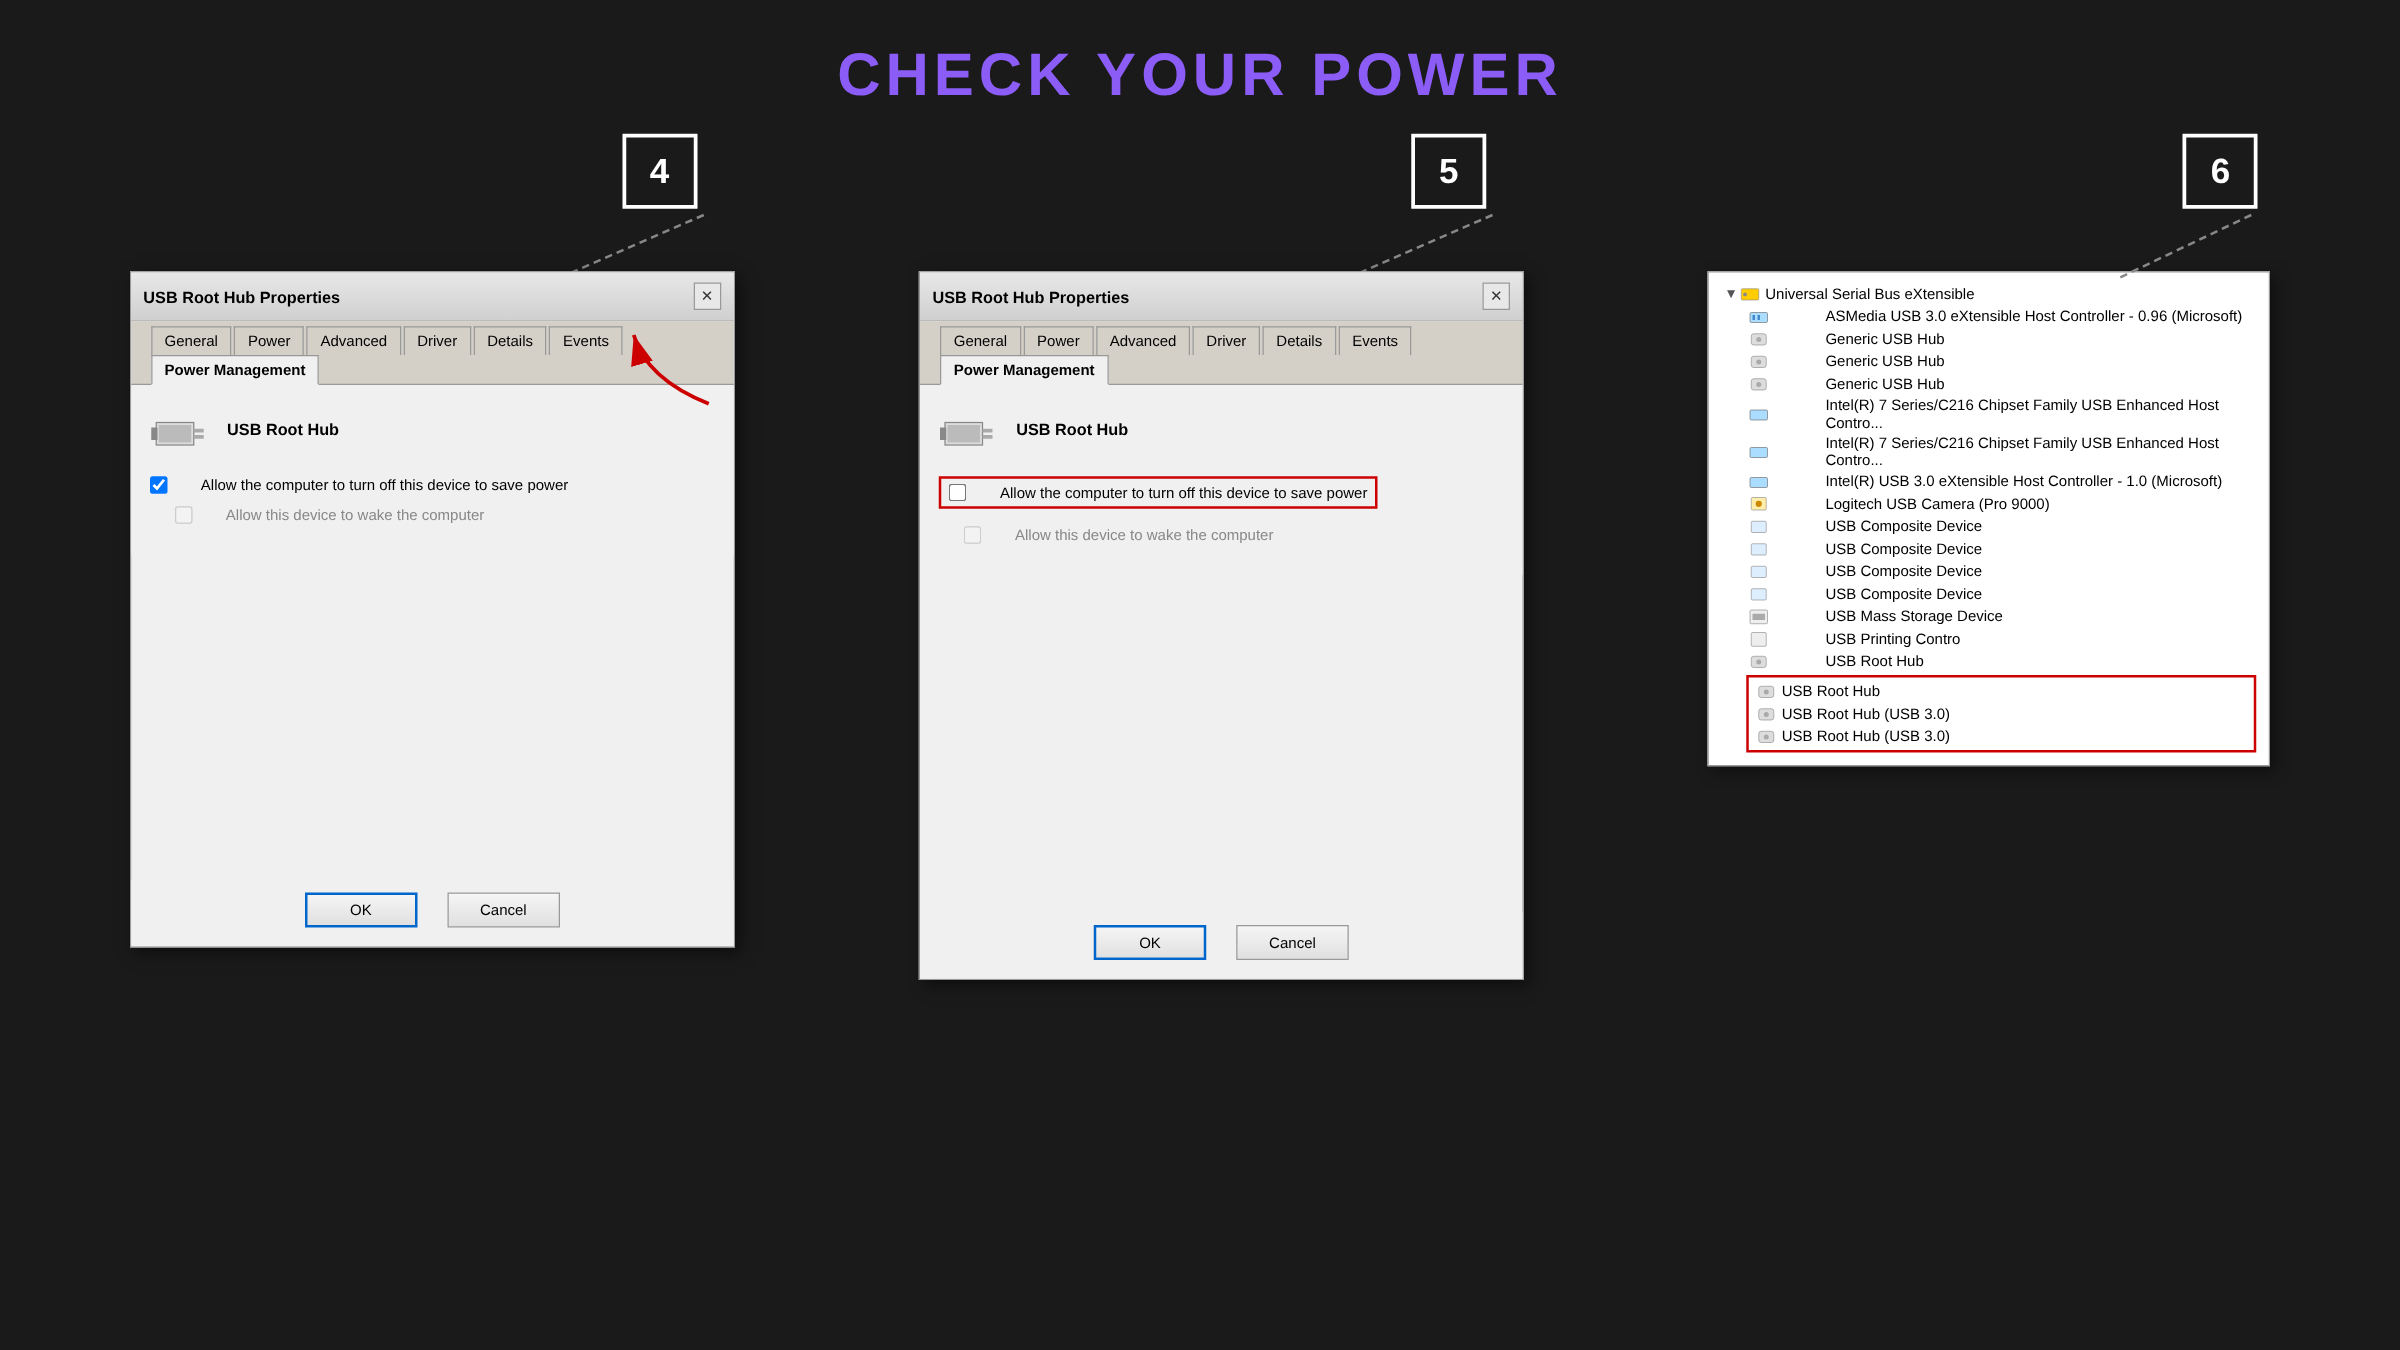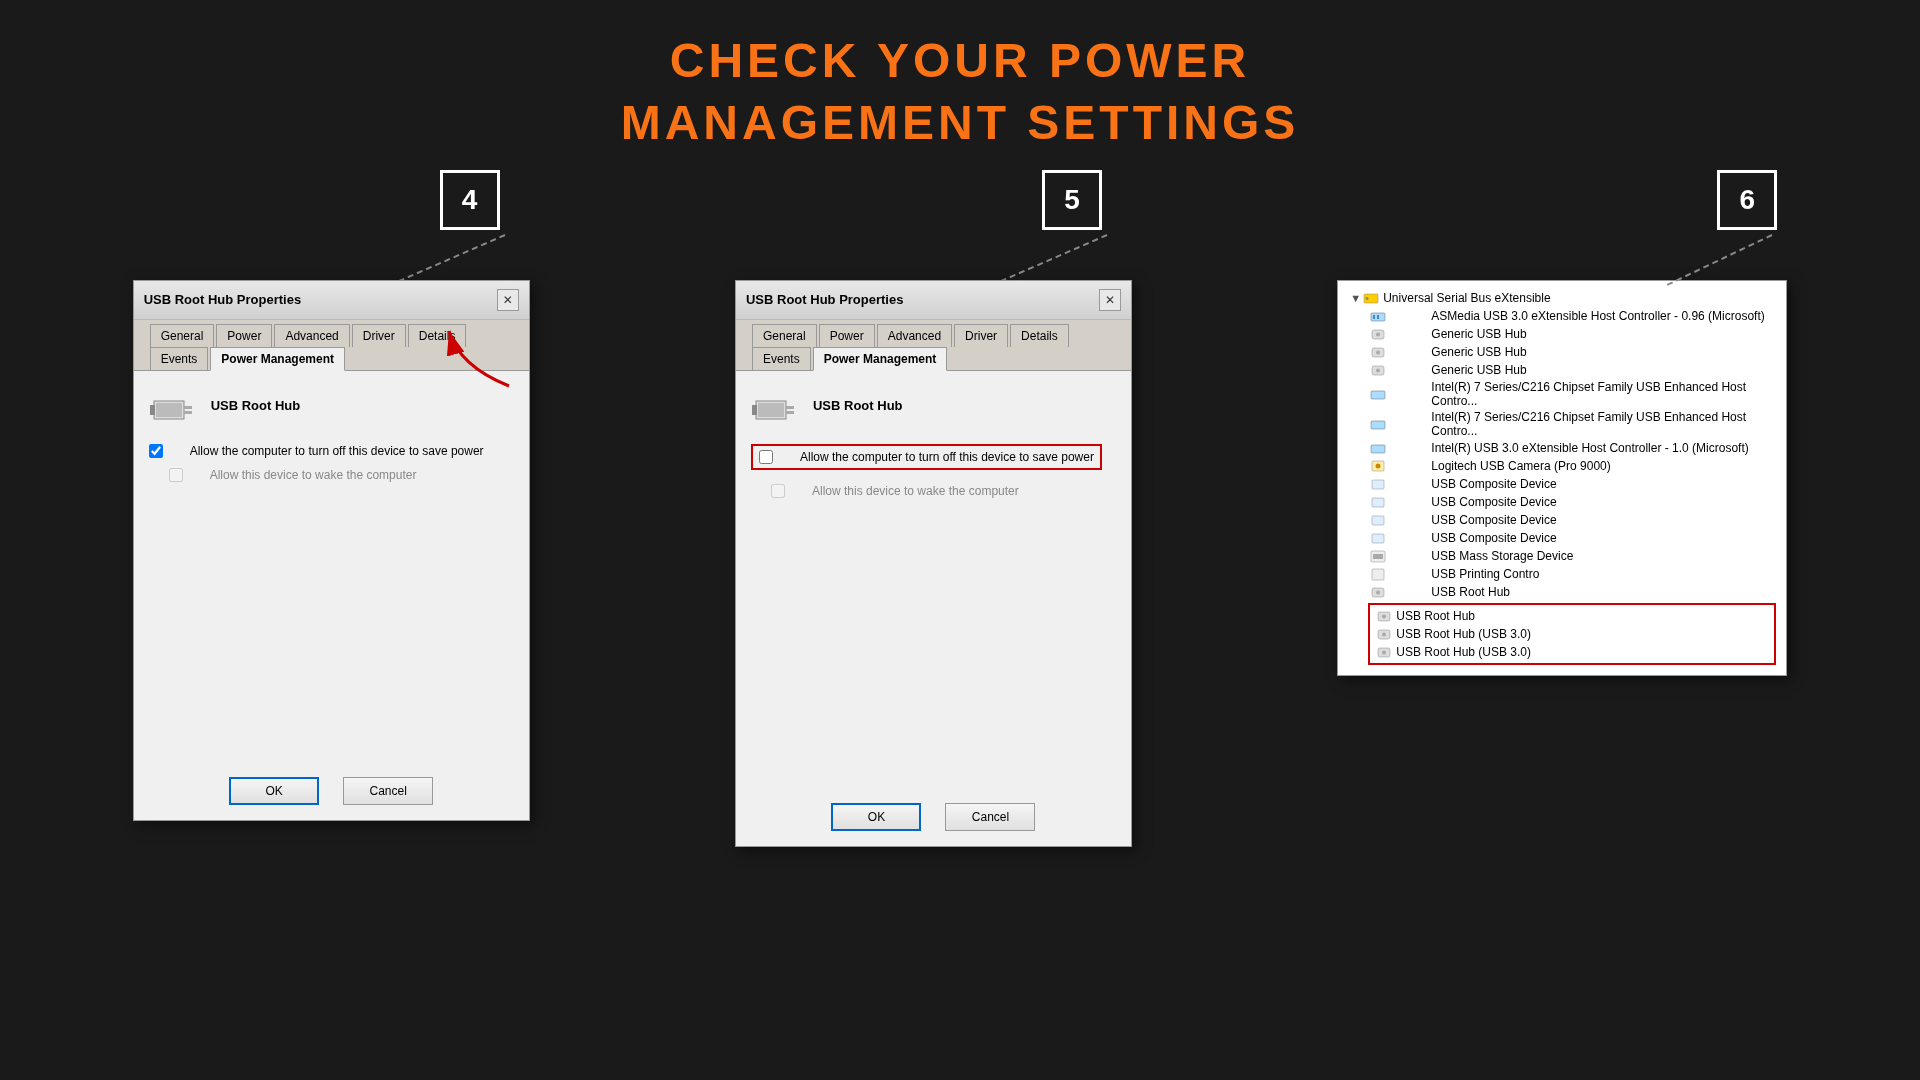"CHECK YOUR POWER" .page-title { color: #f97316 -> #8b5cf6 }
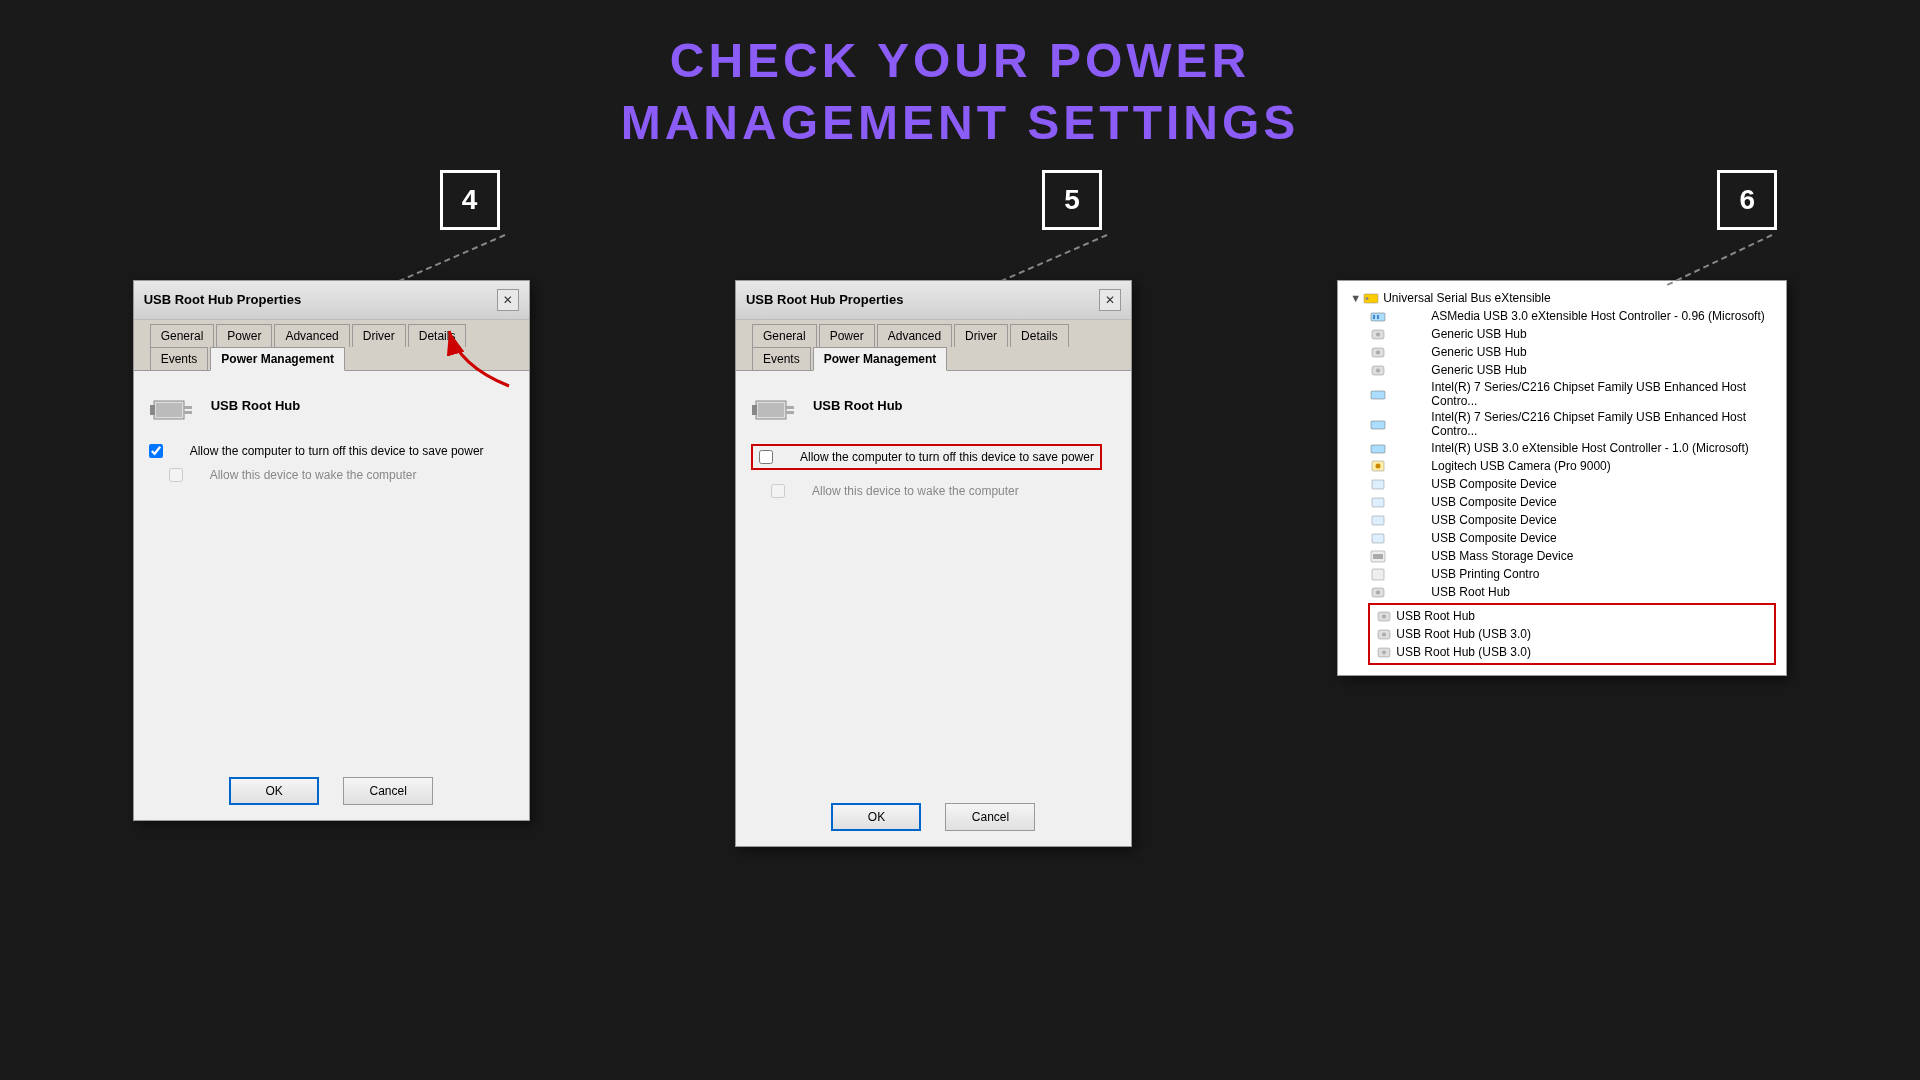"MANAGEMENT SETTINGS" div { html: <div>MANAGEMENT SETTINGS</div> -> none }
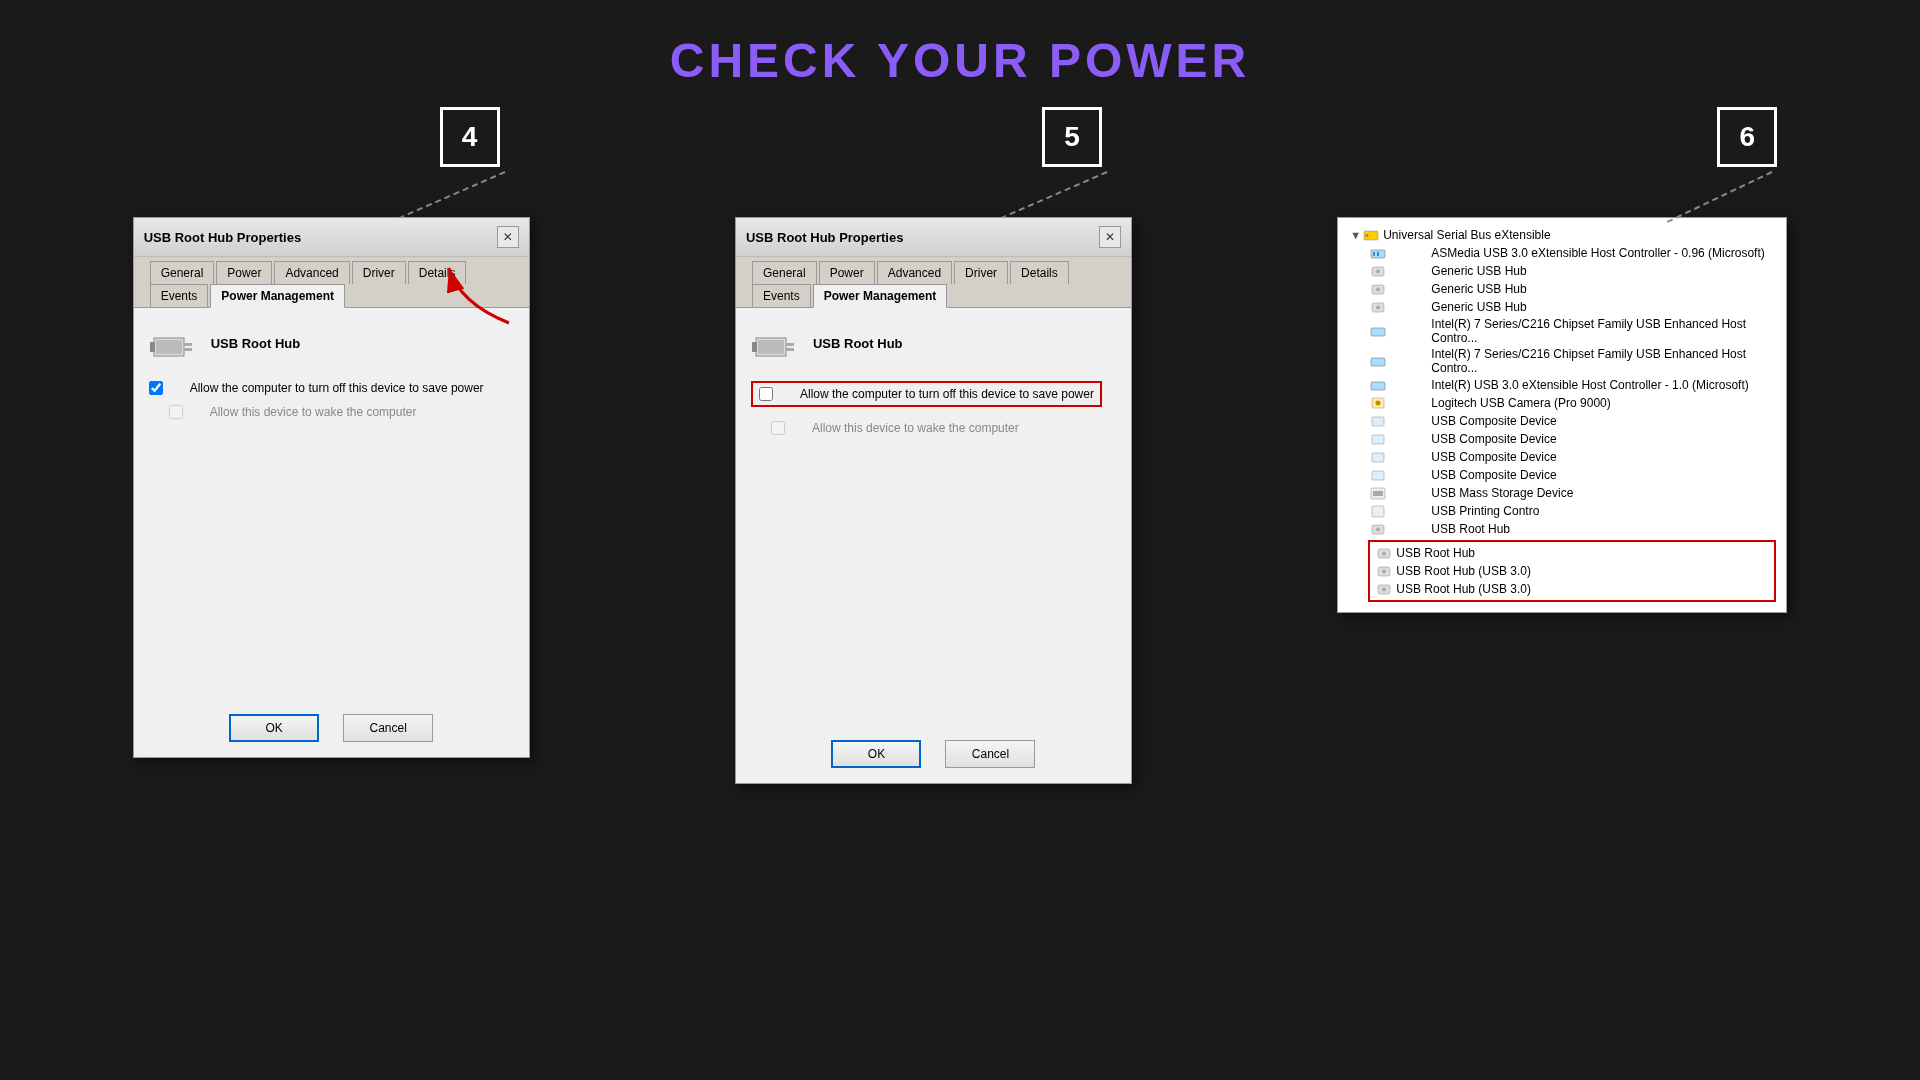"USB Root Hub Properties" .dialog { width: 397px -> 484px }
